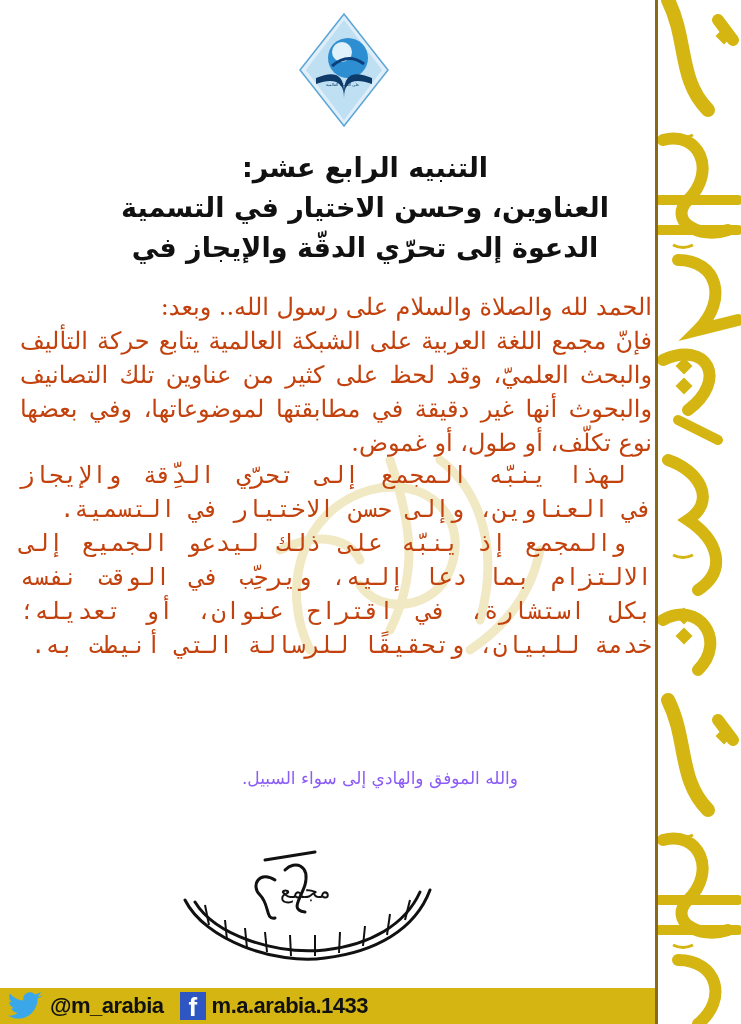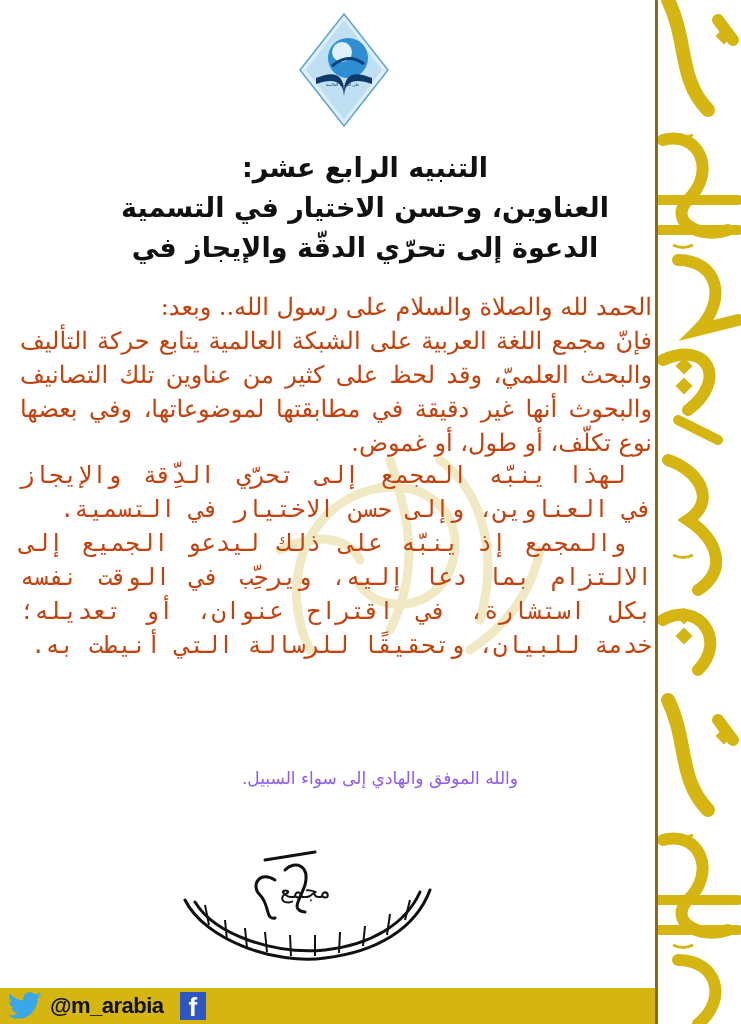"m.a.arabia.1433" span { html: none -> <span>m.a.arabia.1433</span> }
